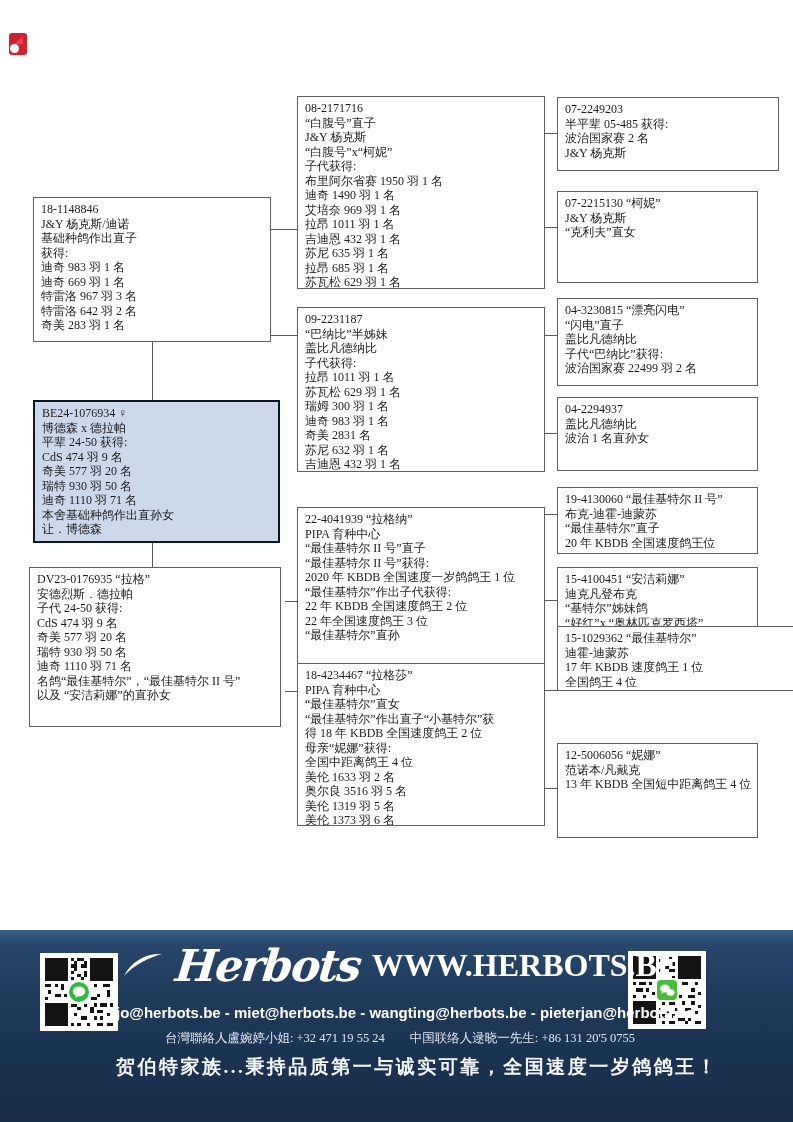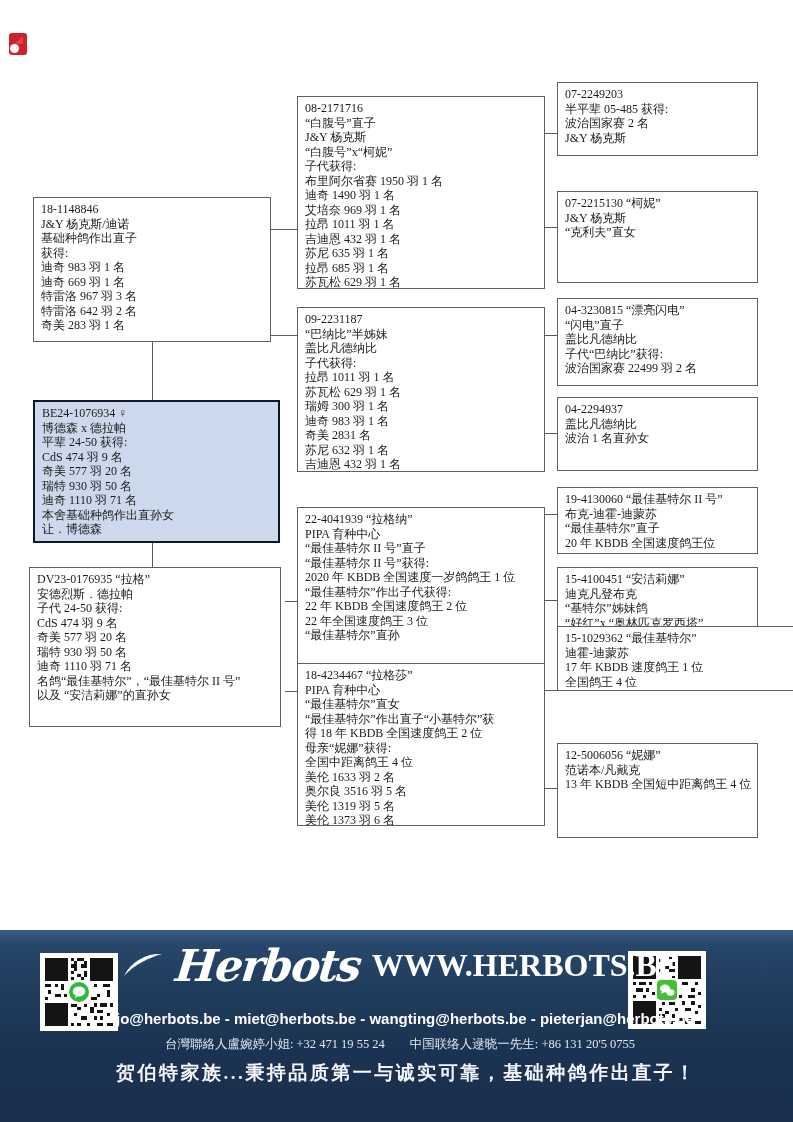"07-2249203" div.pbox { top: 82px -> 97px; width: 201px -> 222px }
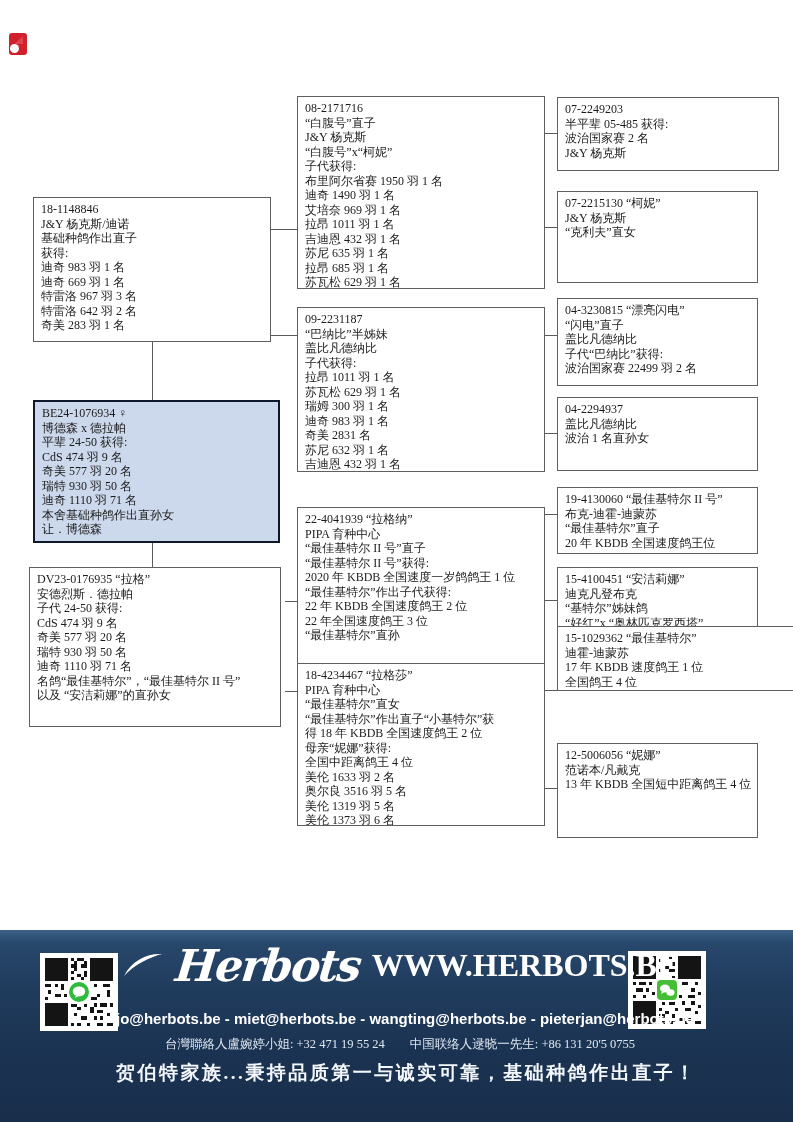"jo@herbots.be - miet@herbots.be -" .emails { margin-top: 18px -> 12px }
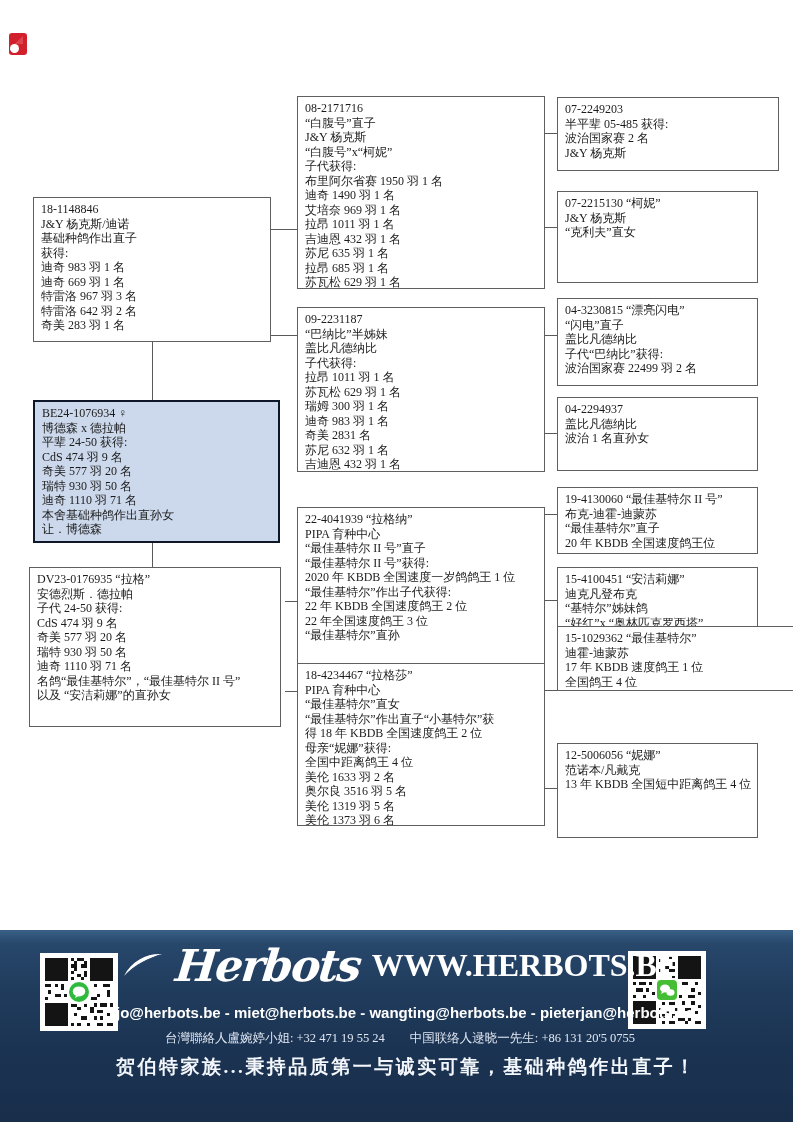"贺伯特家族...秉持品质第一与诚实可靠，基础种鸽作出直子！" div.slogan { text: 基础种鸽作出直子 -> 全国速度一岁鸽鸽王 }
